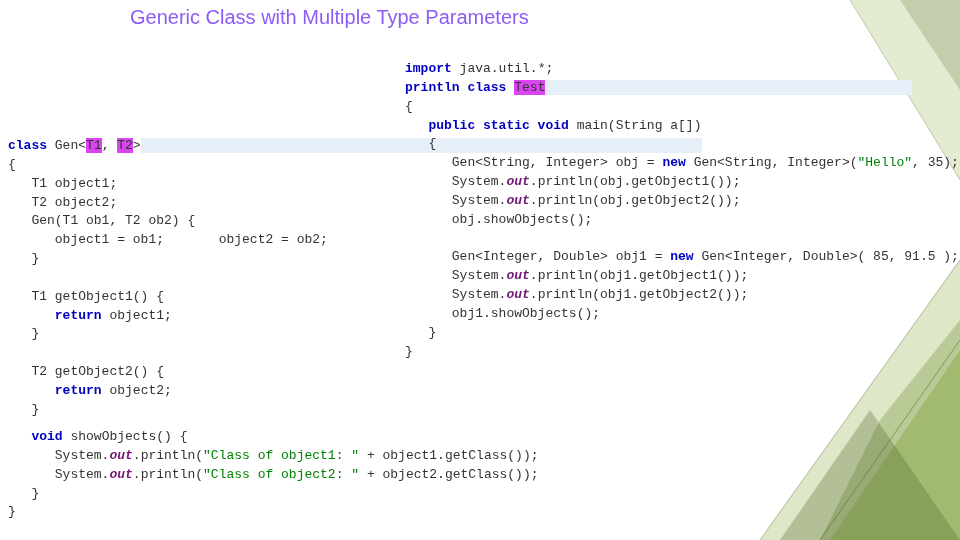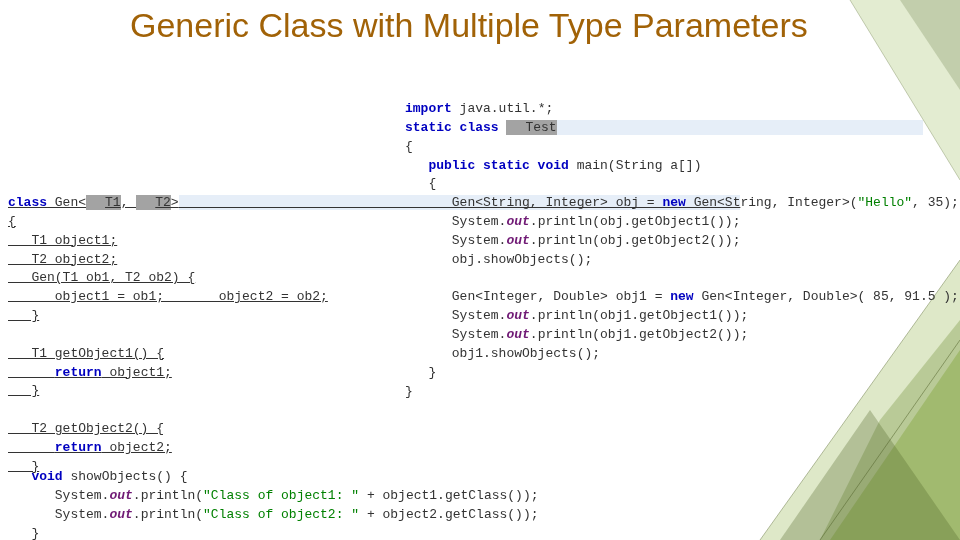"Generic Class with Multiple Type" .title { color: #a16207 -> #8b5cf6; font-size: 34px -> 20px }
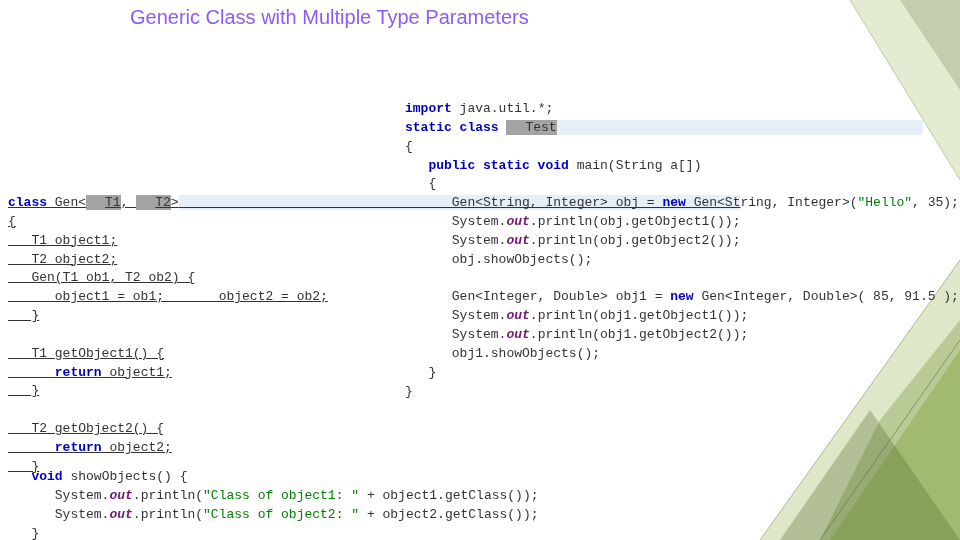"import java.util.*;" .code { margin-top: 40px -> none }
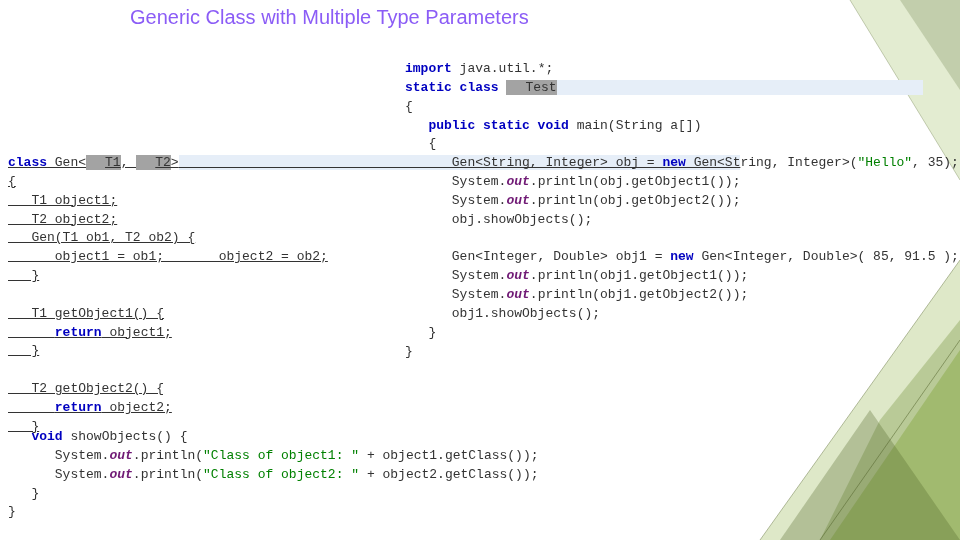"static class" span.kw { text: static -> println }
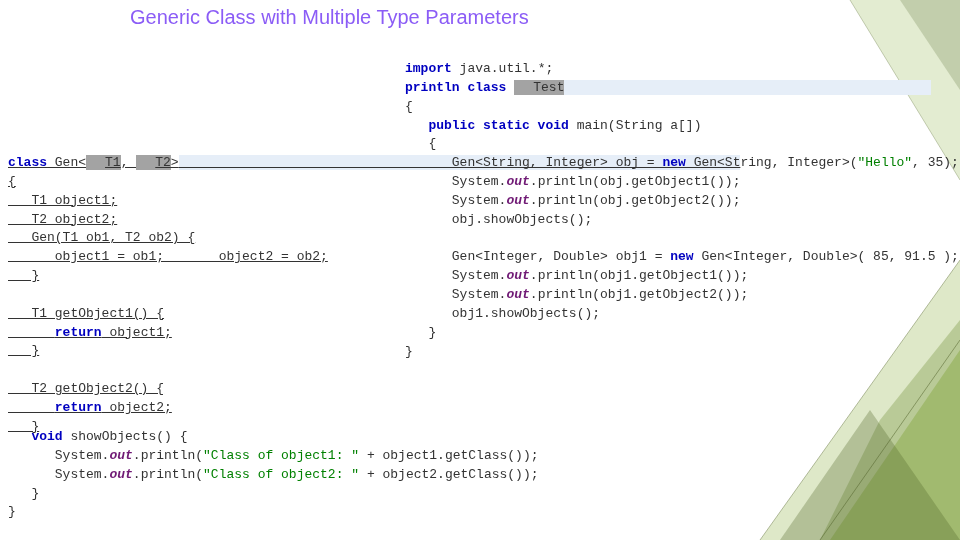"Test" .hlY { background: #a3a3a3 -> #d946ef; padding-left: 19px -> none }
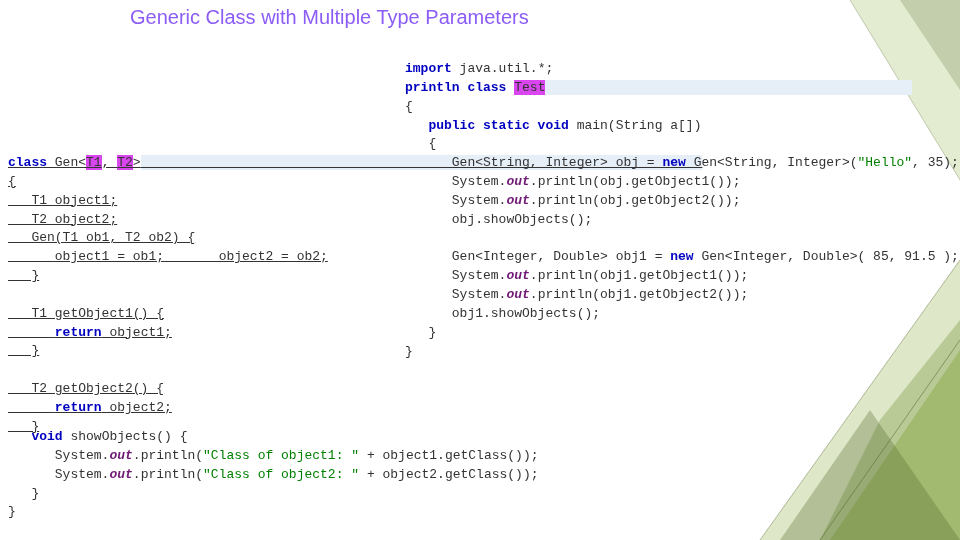"class Gen<T1, T2>" .leftBlock { text-decoration: underline -> none; top: 154px -> 137px }
